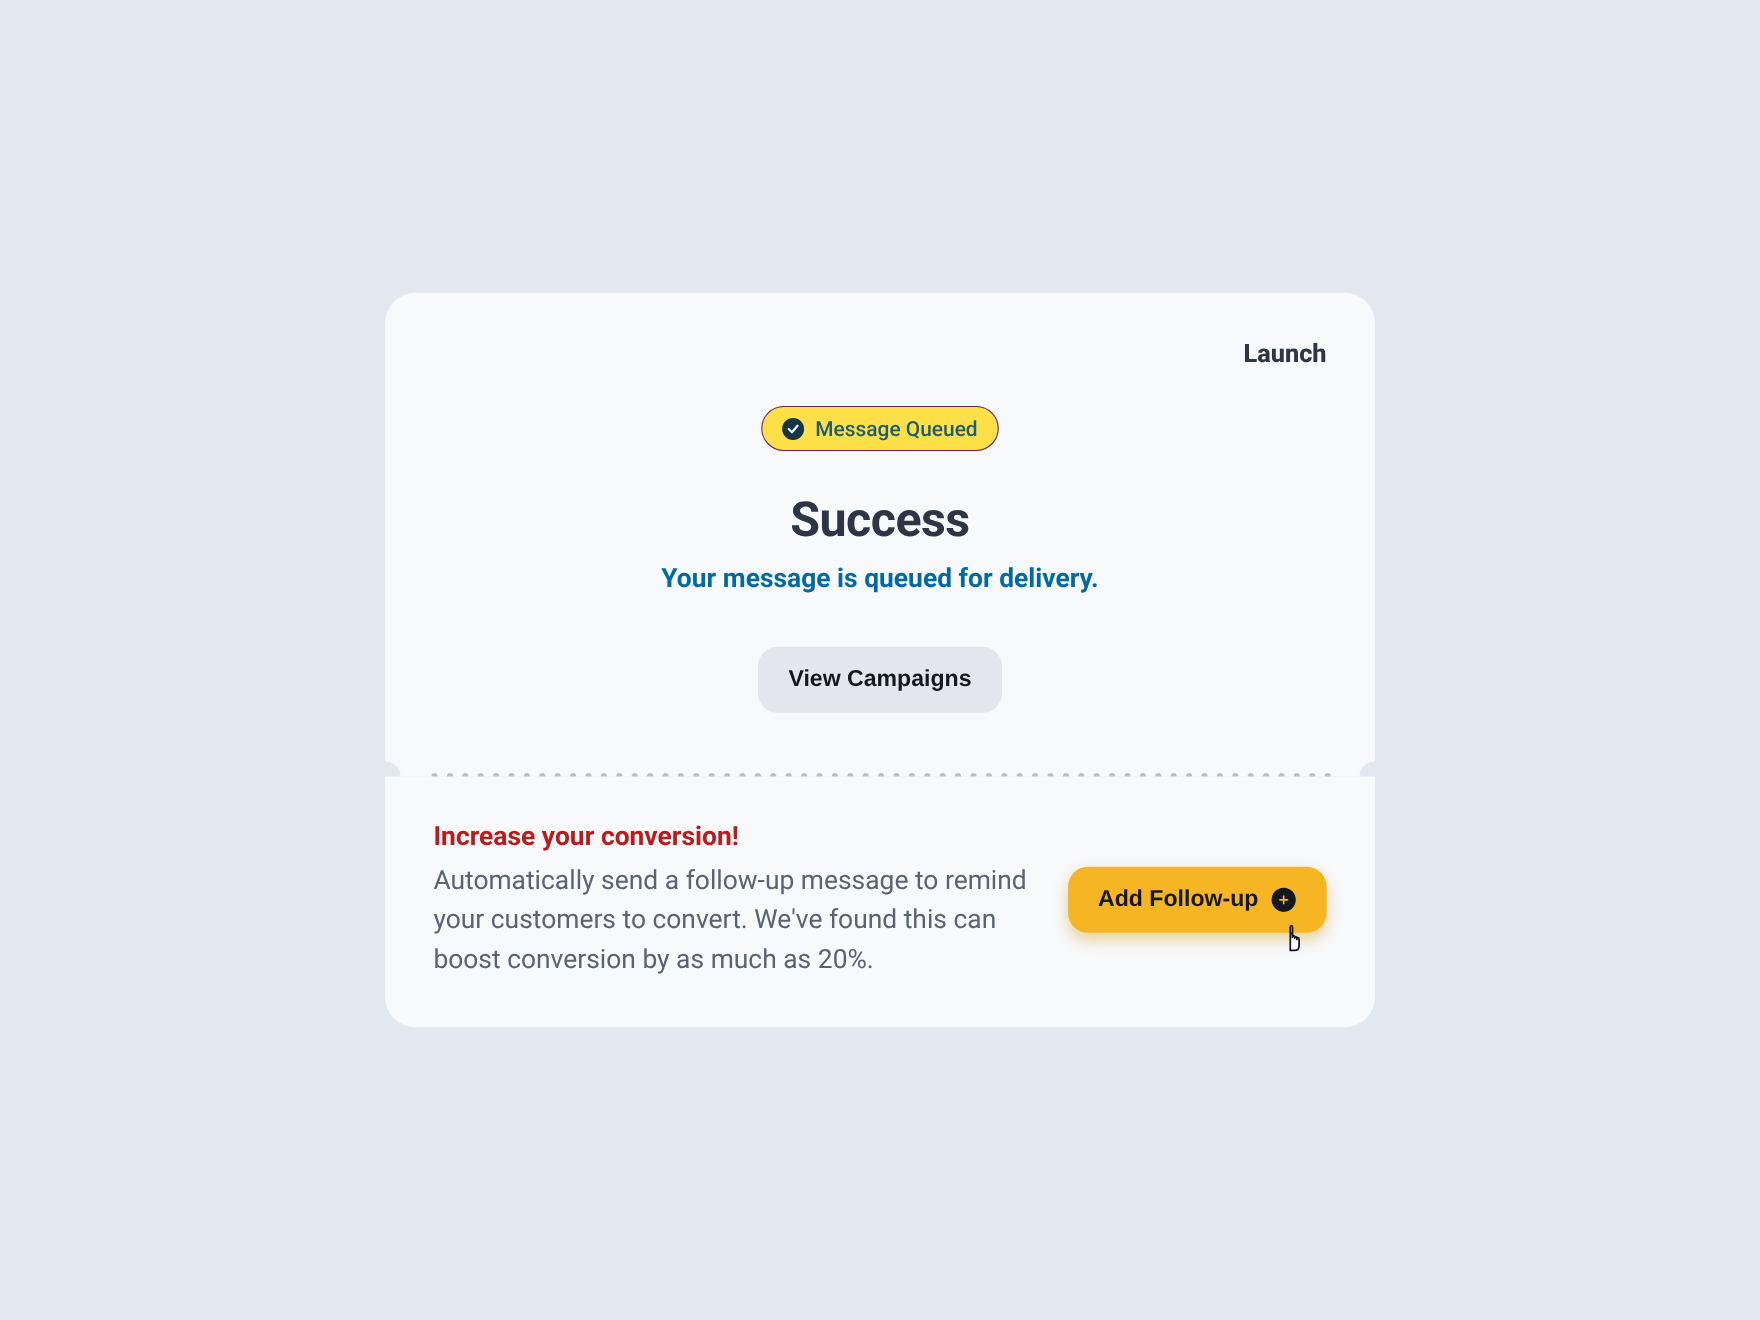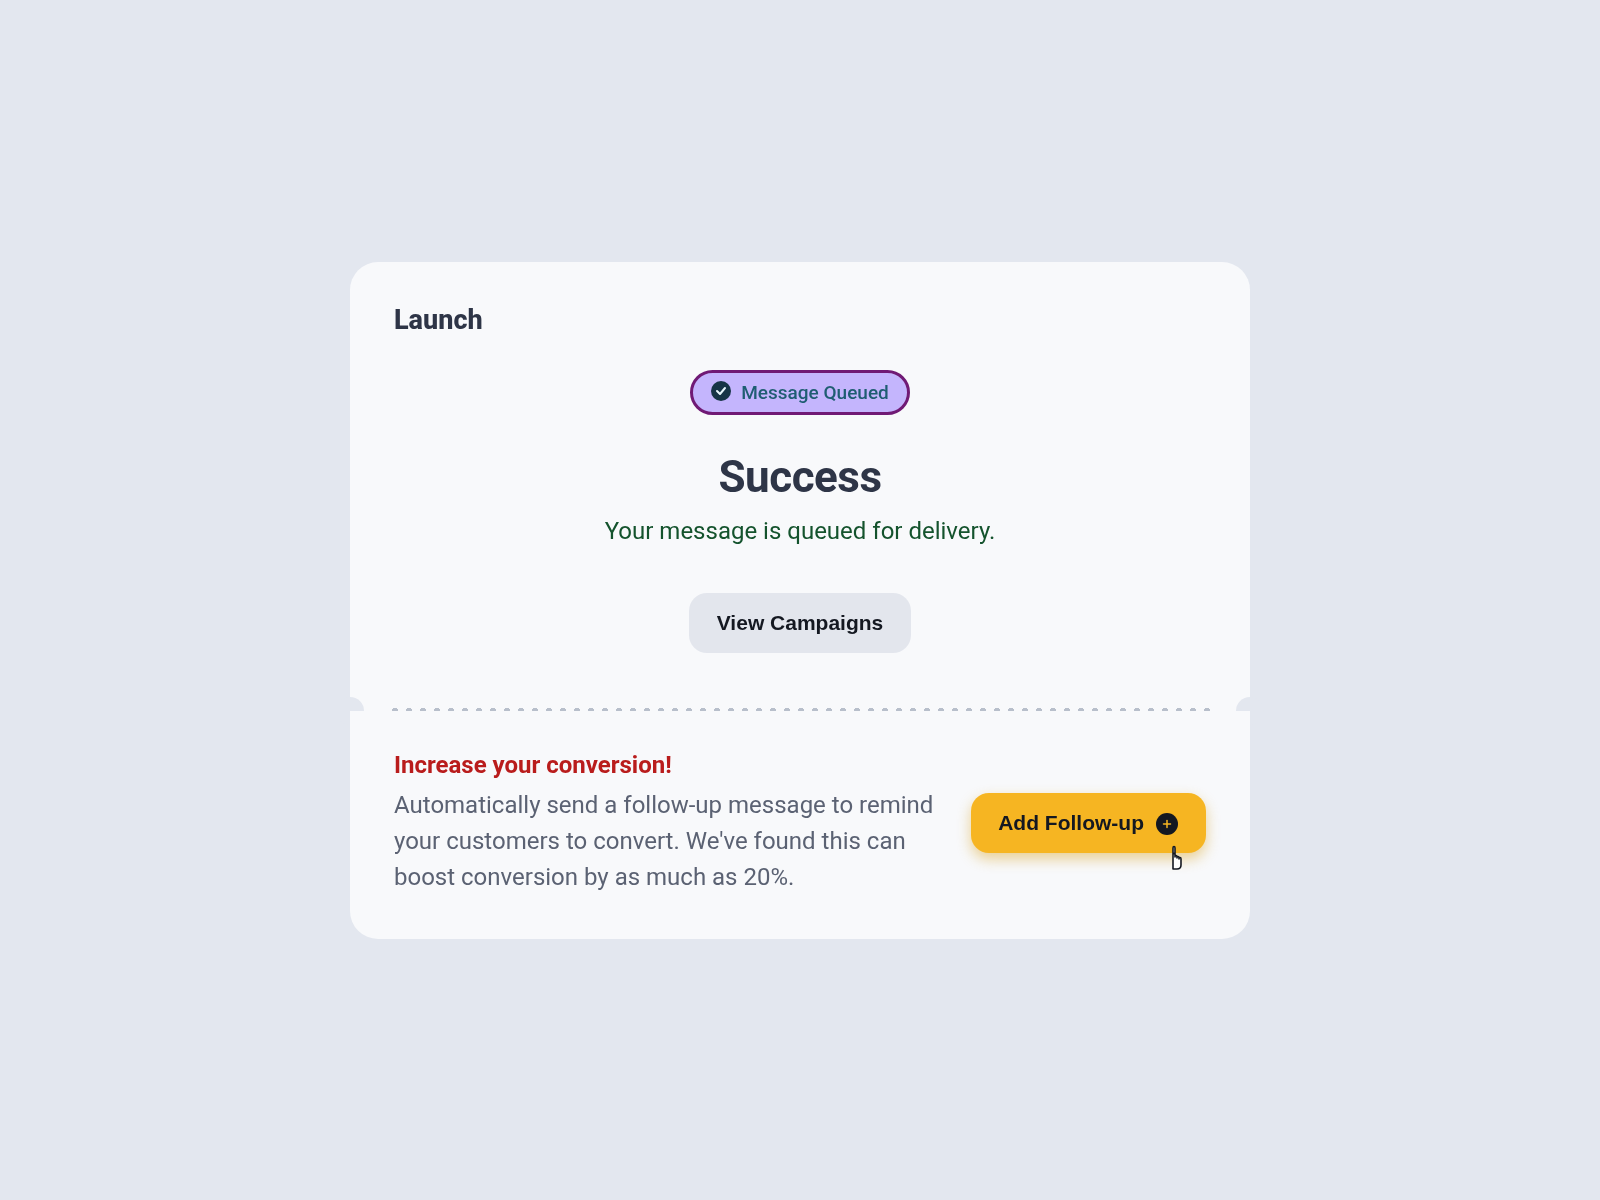"Launch" .section-title { font-size: 27px -> 23px; text-align: none -> right }
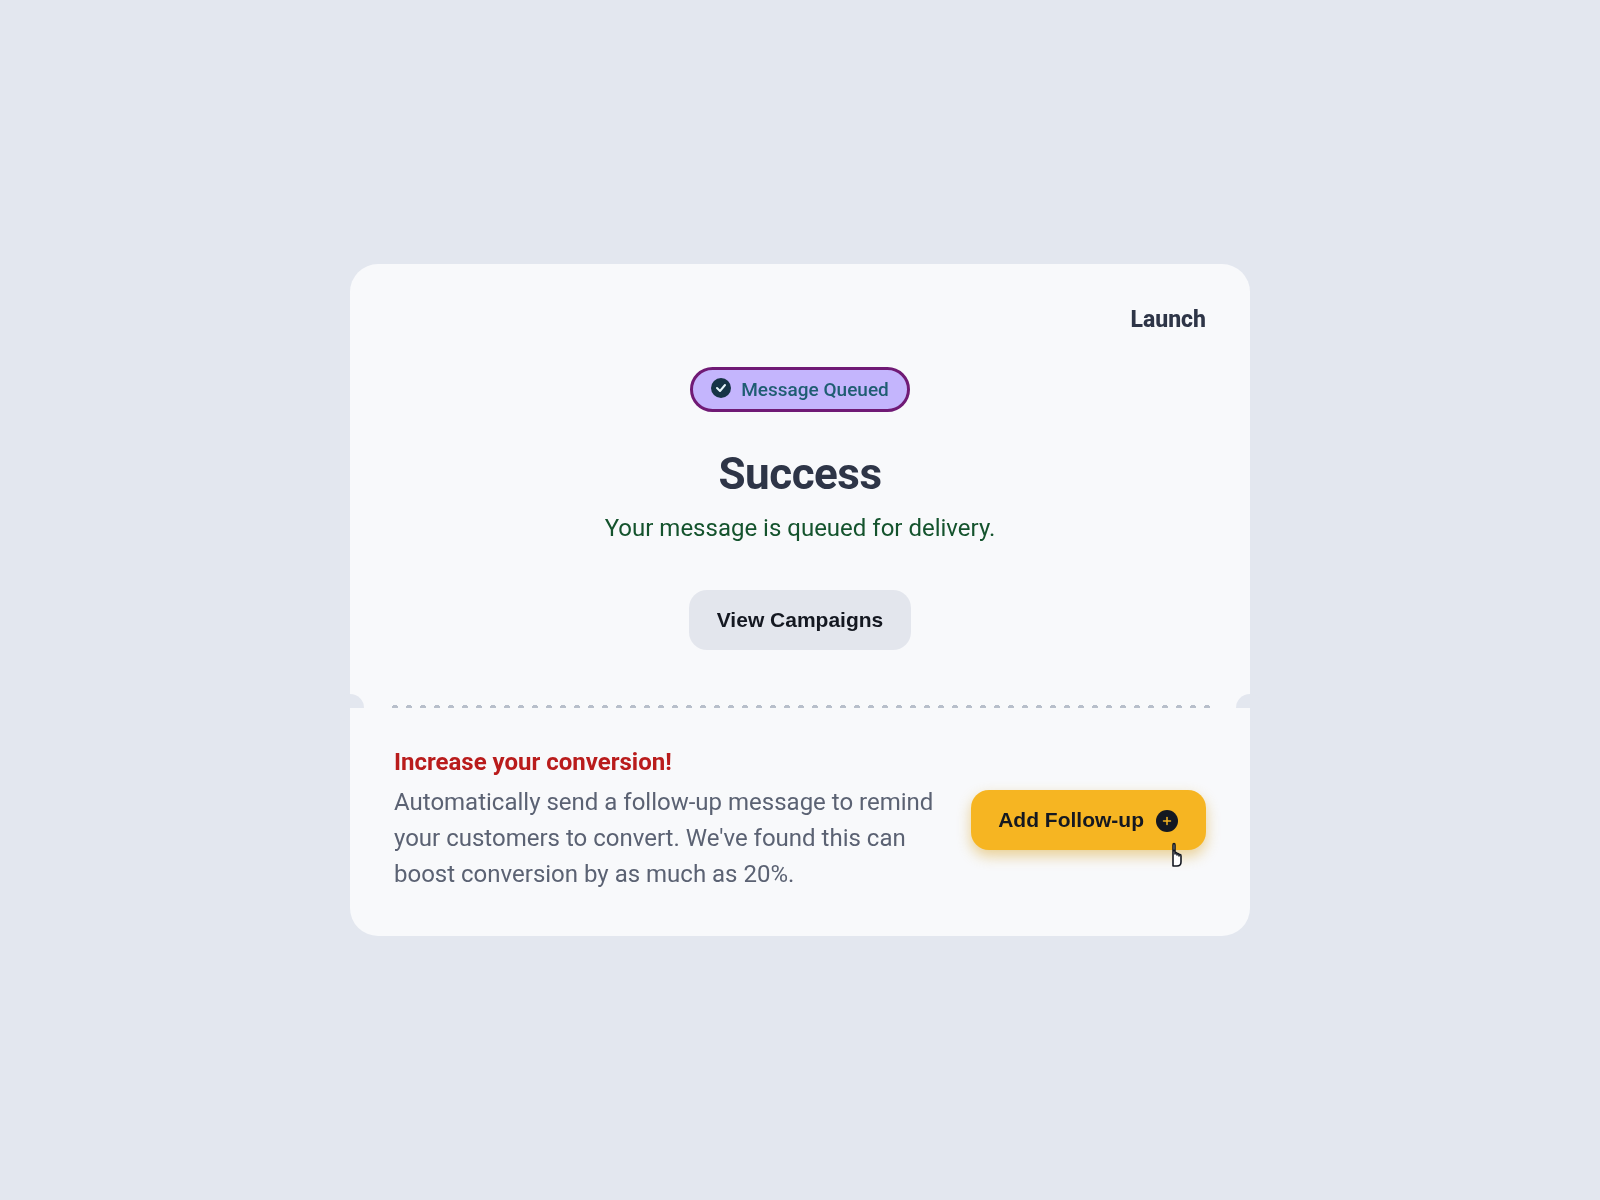"Message Queued" .status-pill { align-items: none -> center; background: #c4b5fd -> #fde047; border: 3px solid #701a75 -> 1px solid #701a75 }
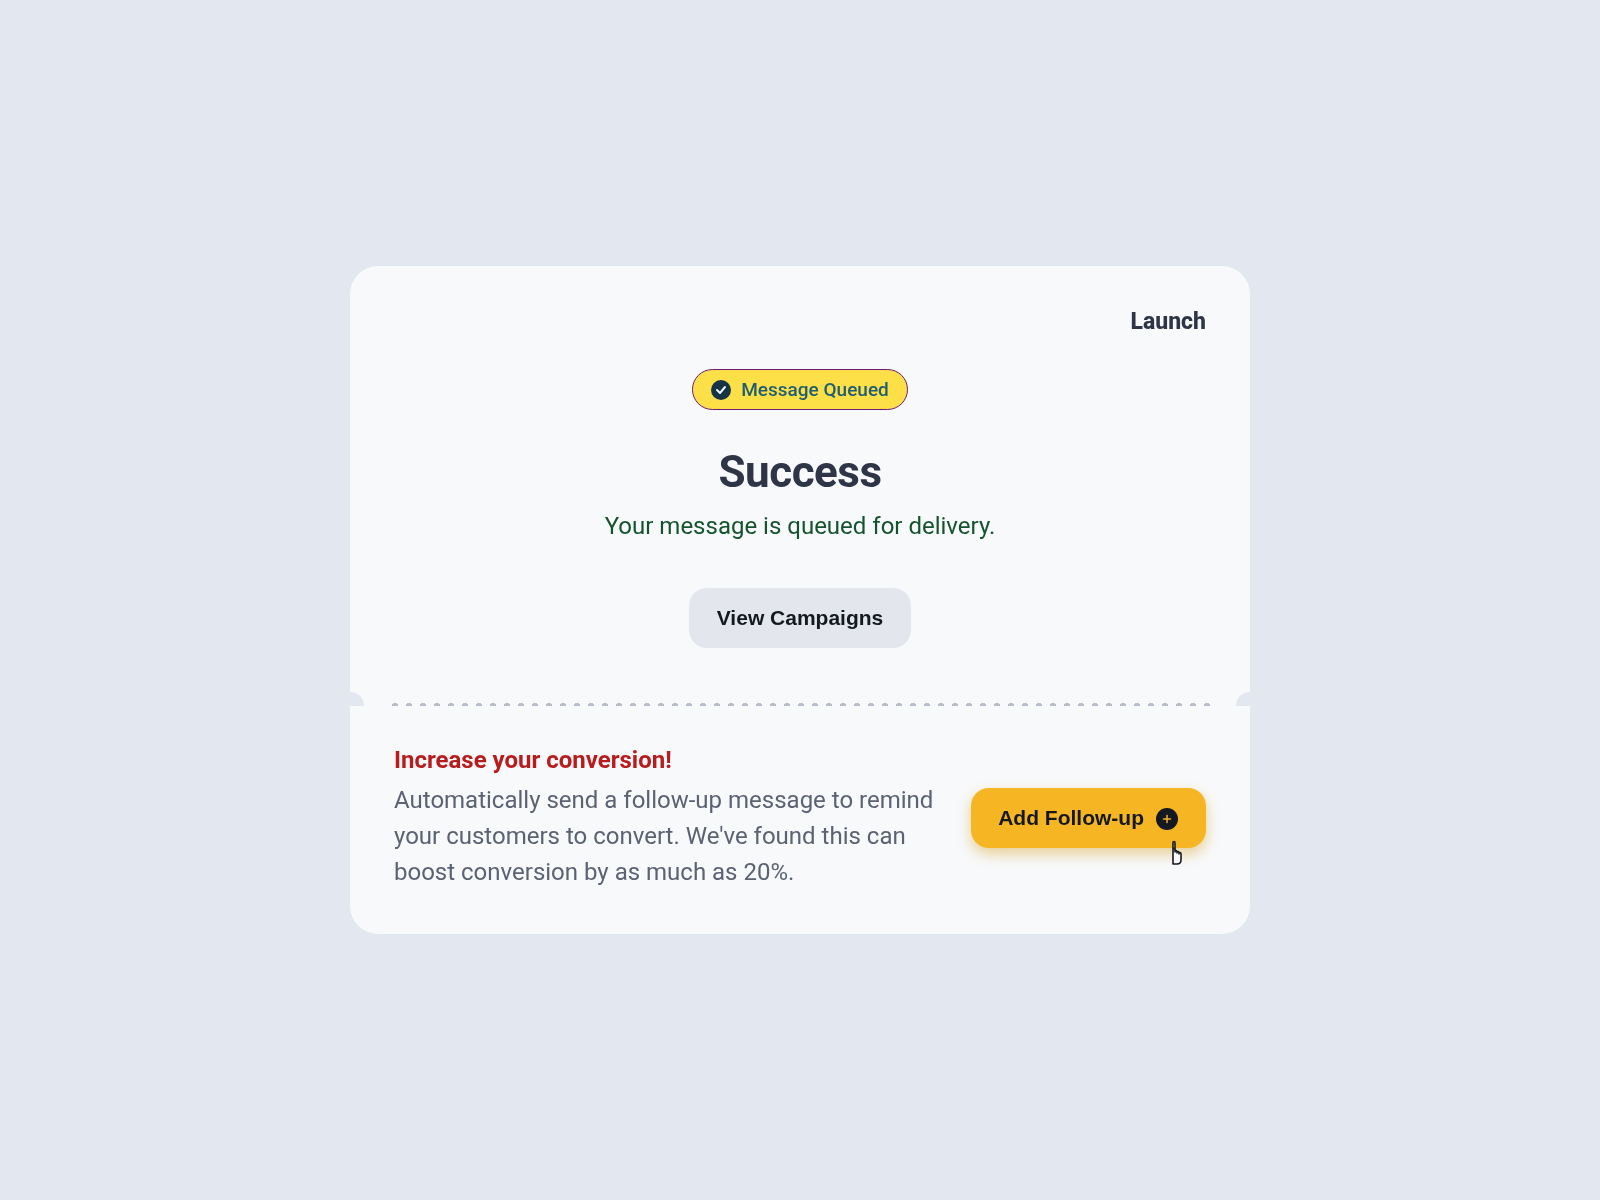"Your message is queued for" .success-sub { color: #14532d -> #0369a1; font-weight: none -> bold }
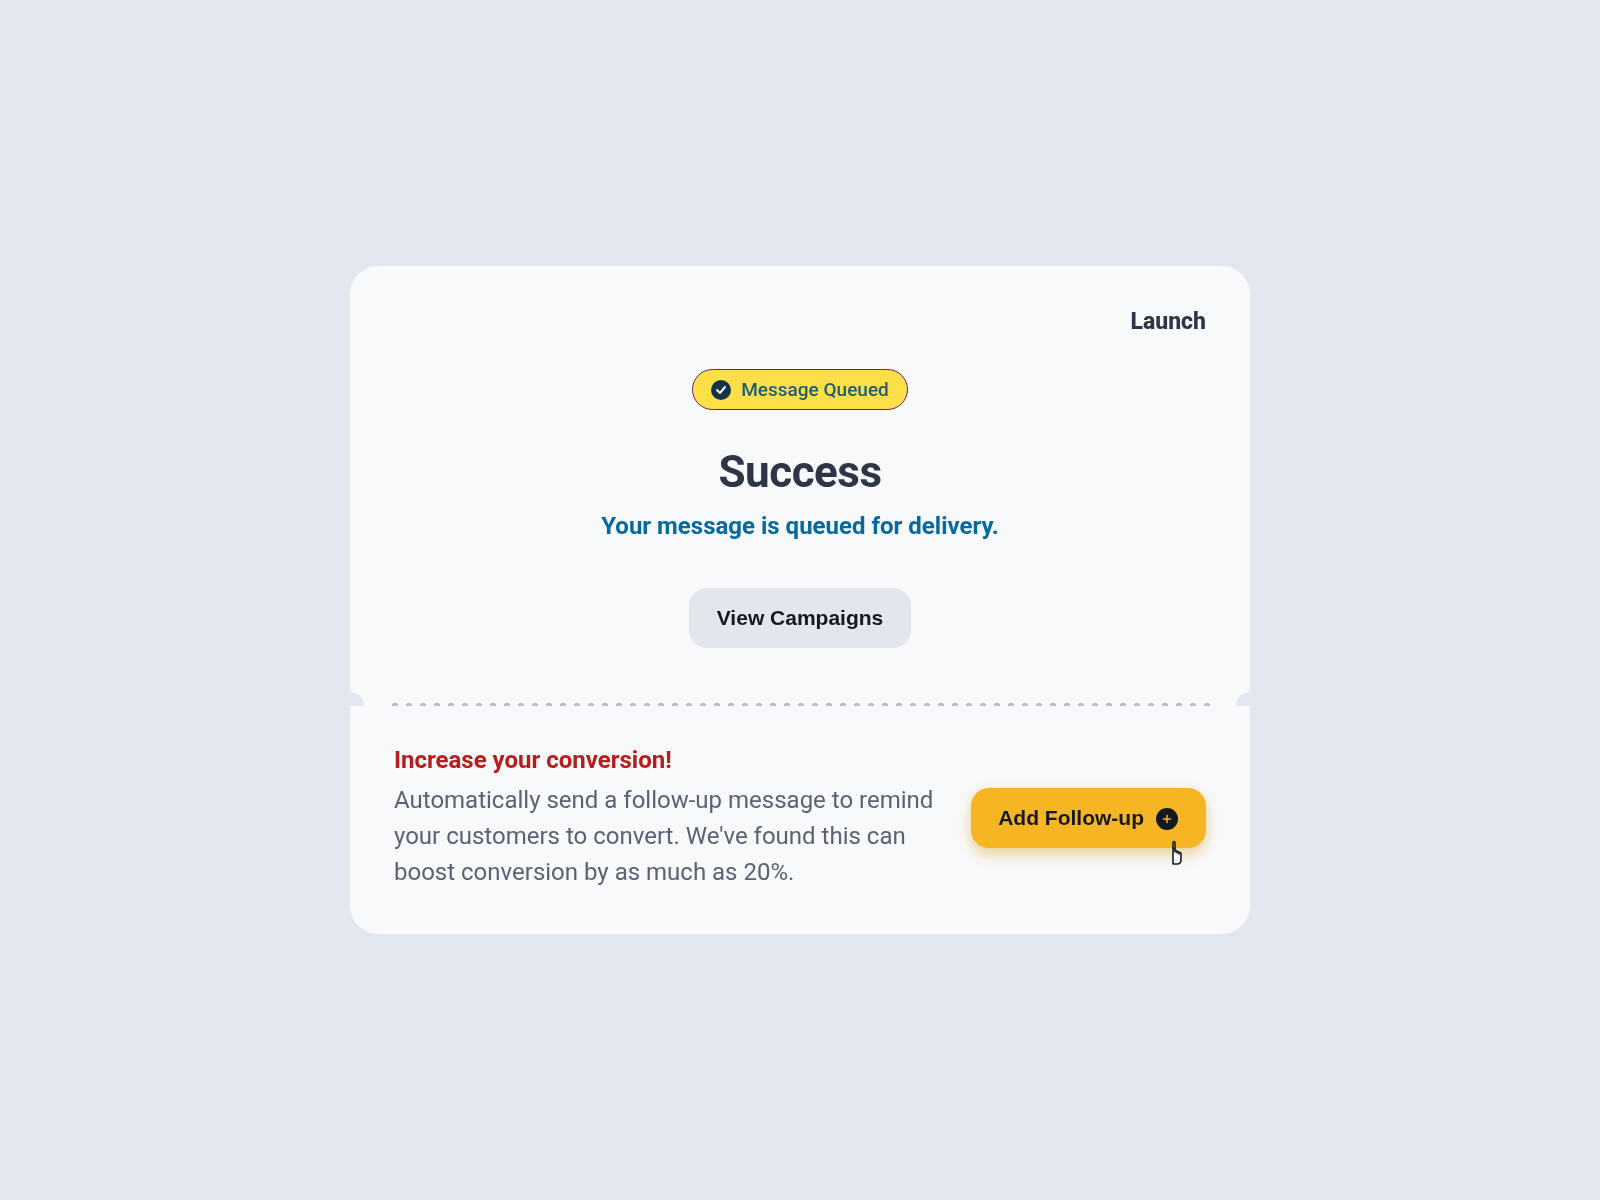"View Campaigns" .btn { align-items: flex-end -> center }
